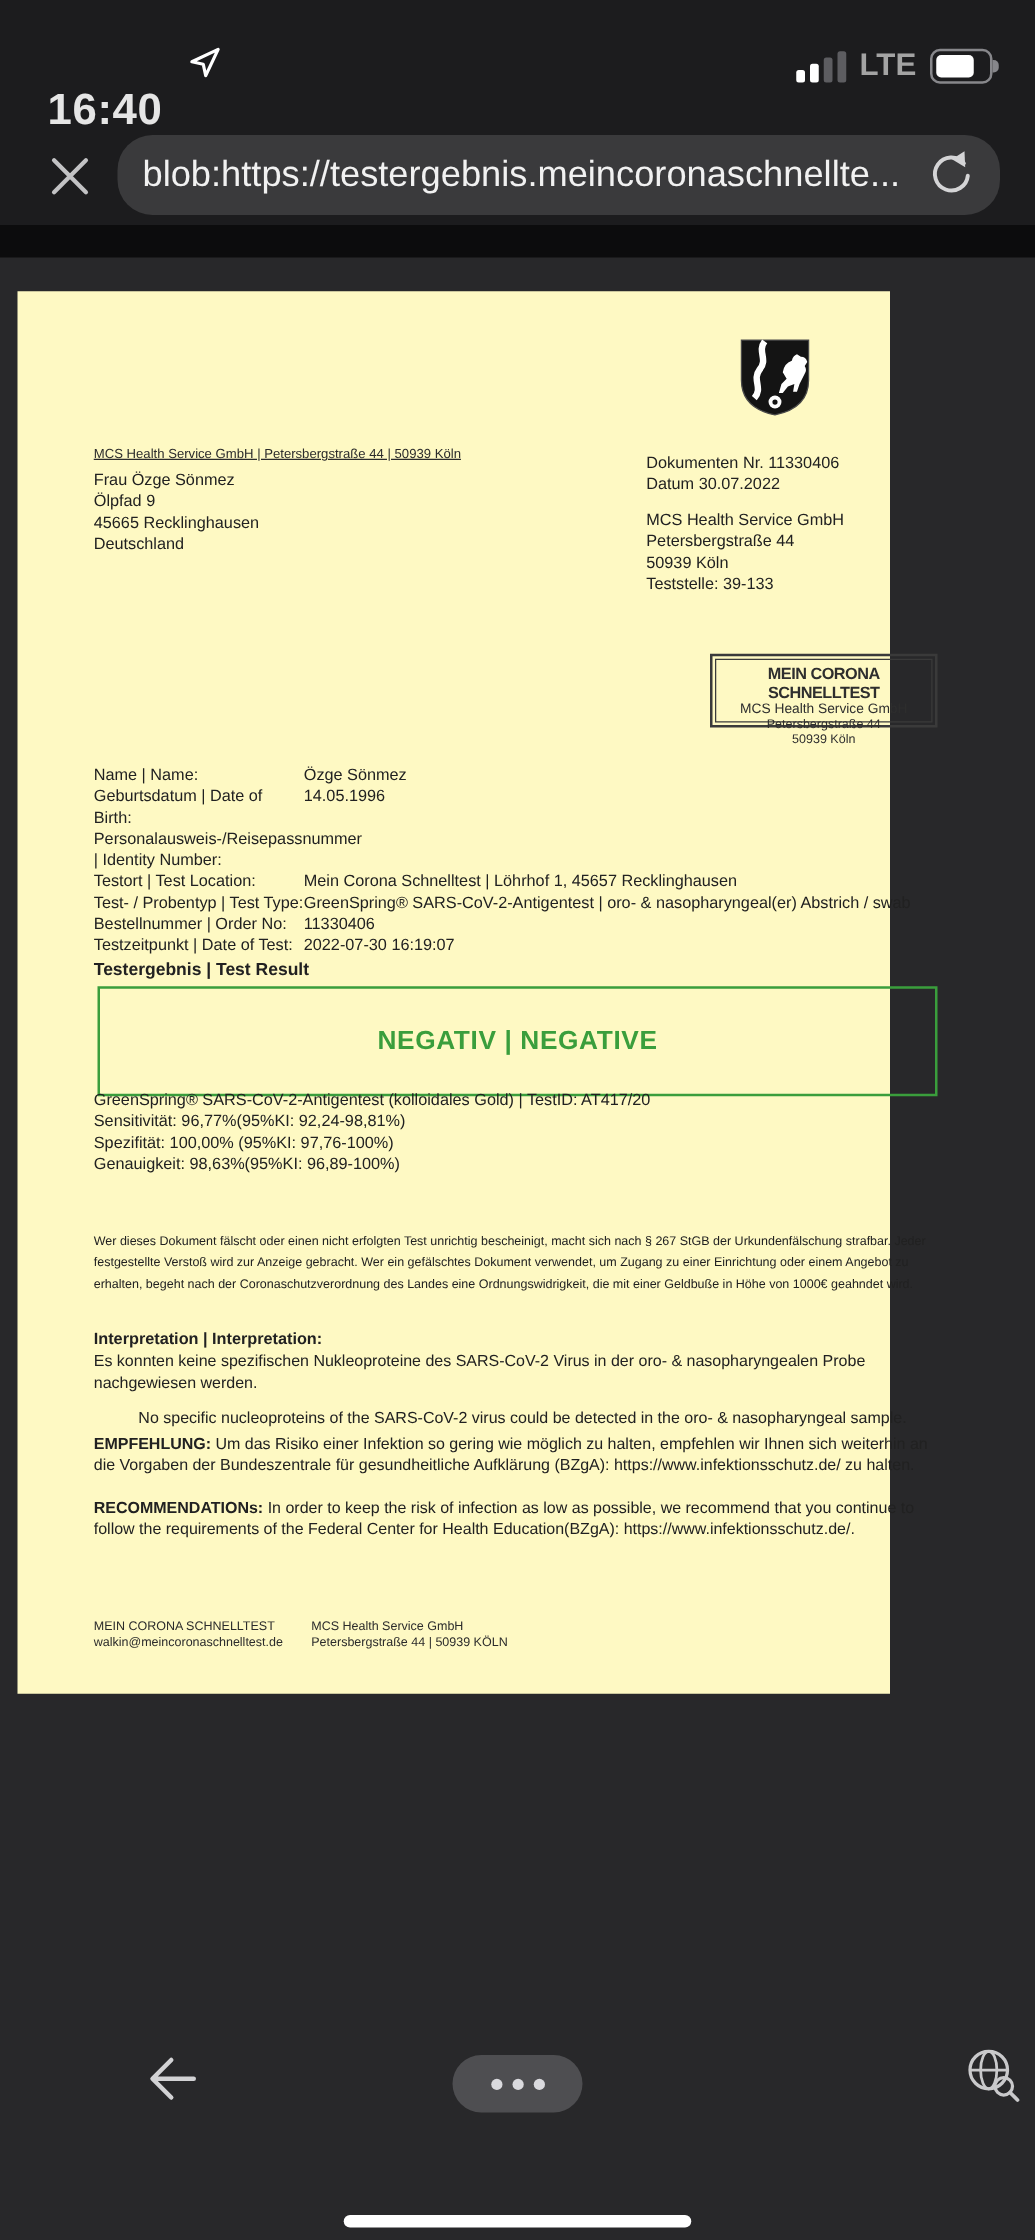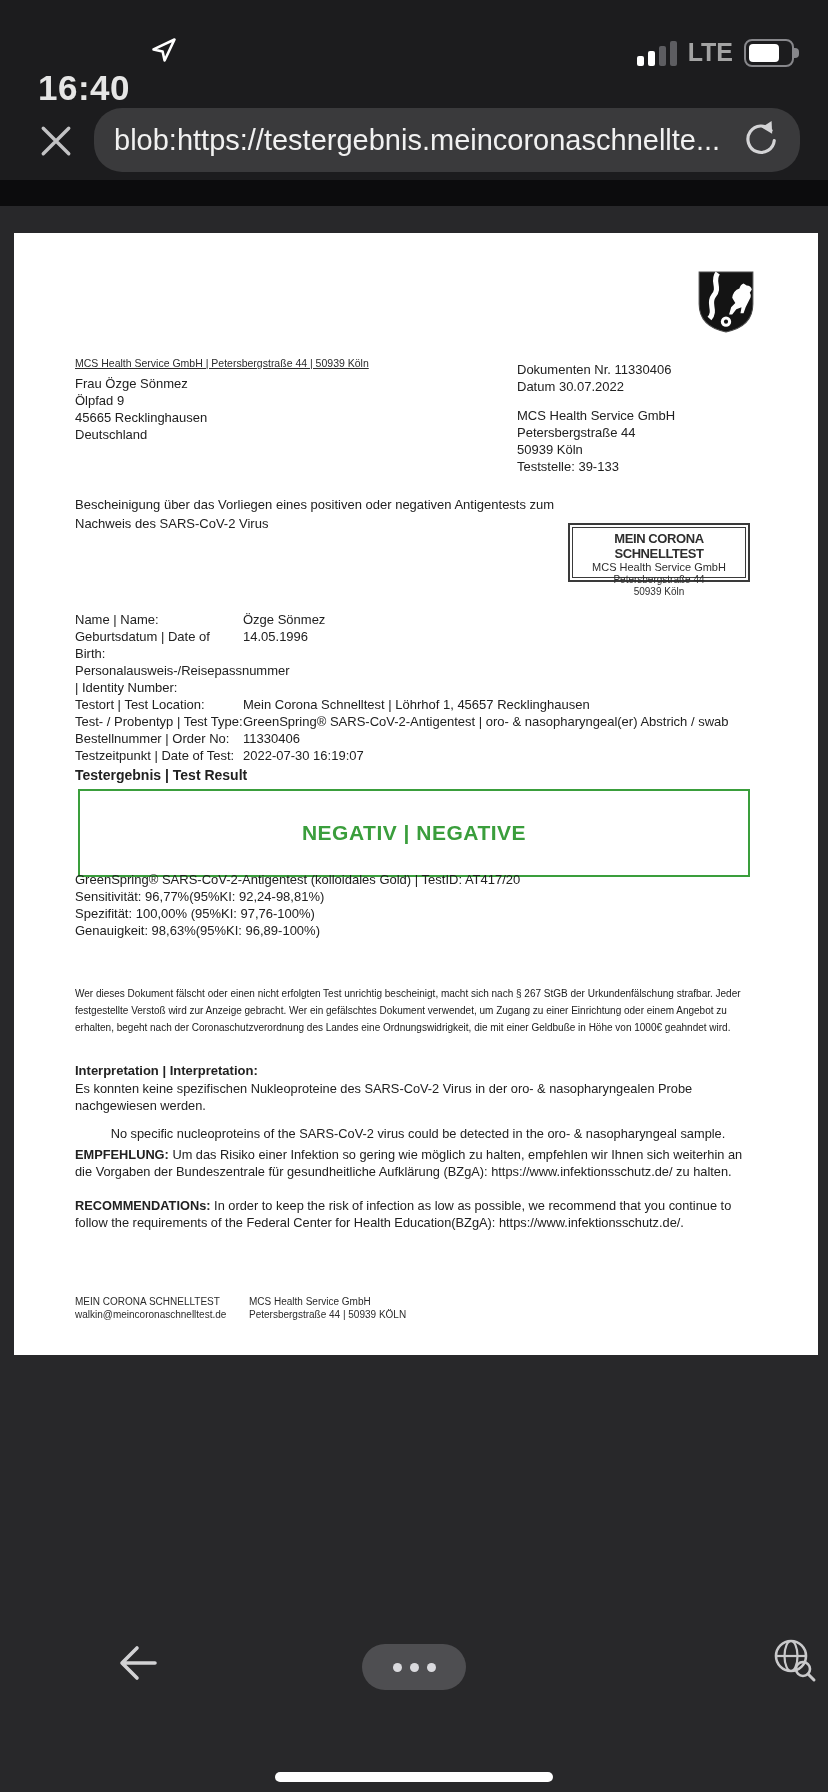"MCS Health Service GmbH |" .page { background: #ffffff -> #fef9c3; width: 804px -> 698px }
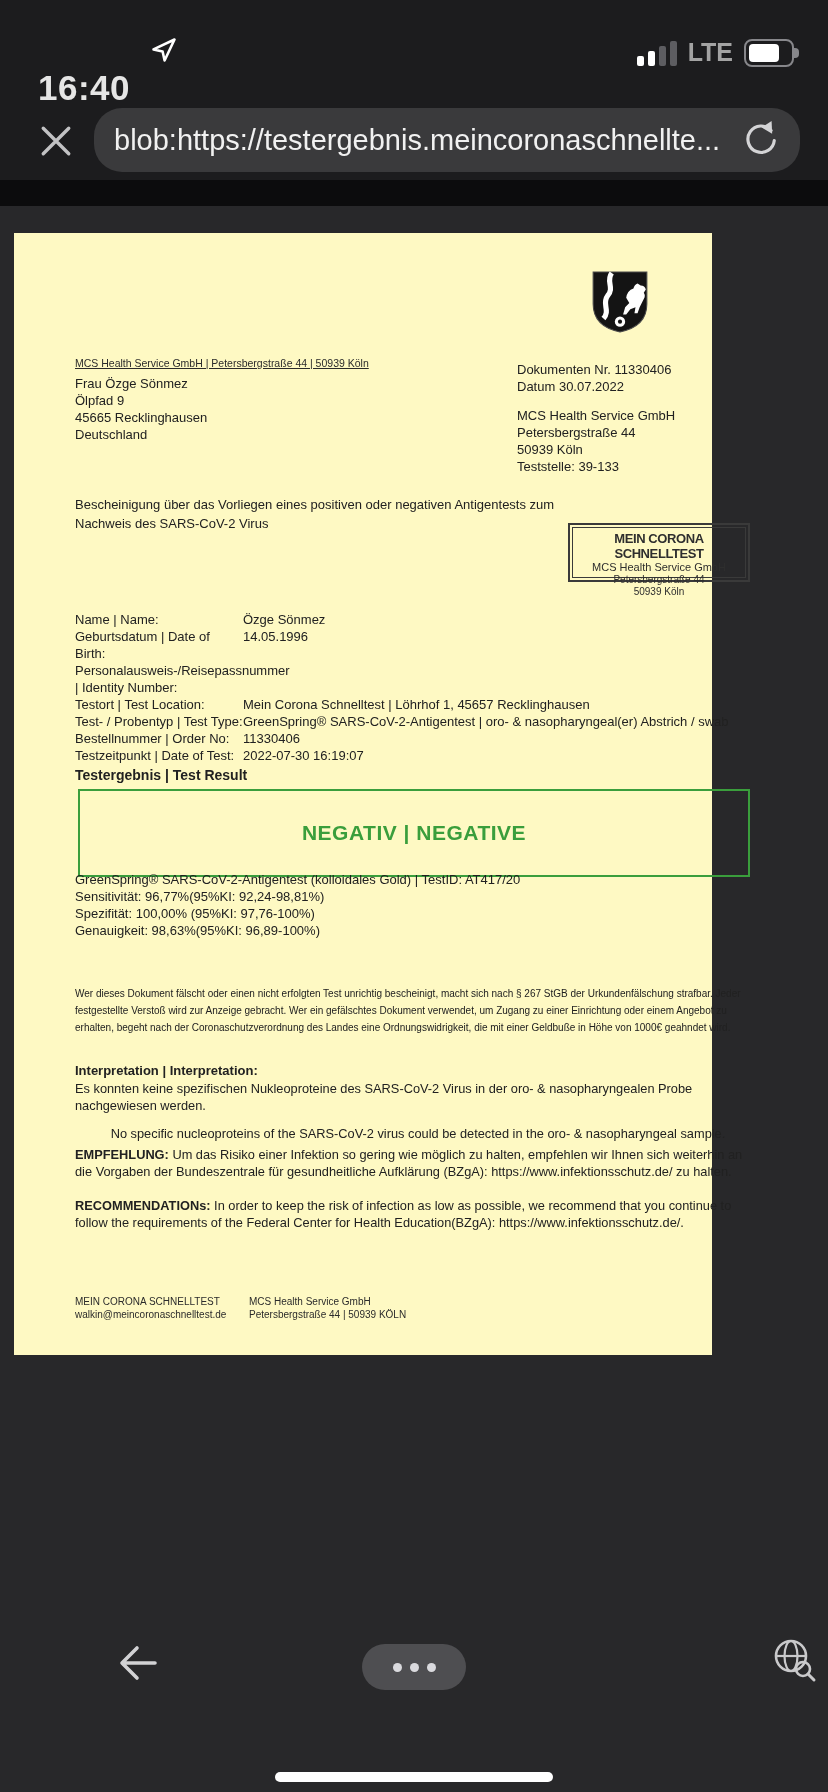"Bescheinigung über das Vorliegen eines" div.subject { html: <div>Bescheinigung über das Vorliegen eines positiven oder negativen Antigentests zum Nachweis des SARS-CoV-2 Virus</div> -> none }
